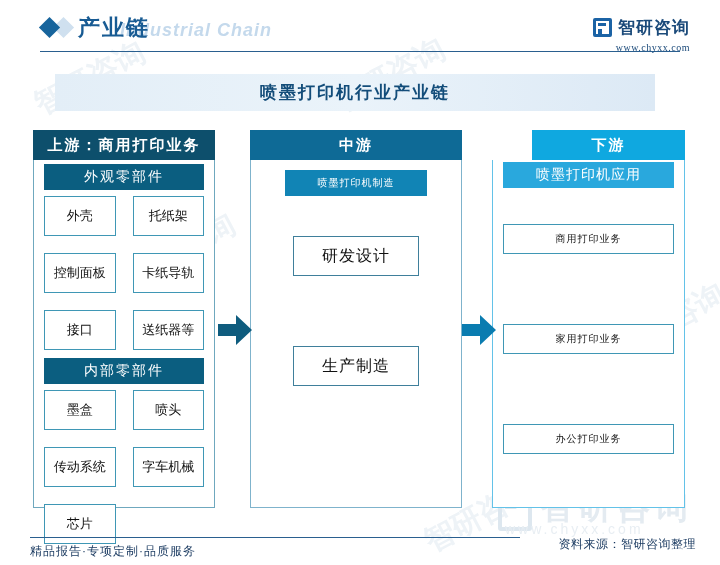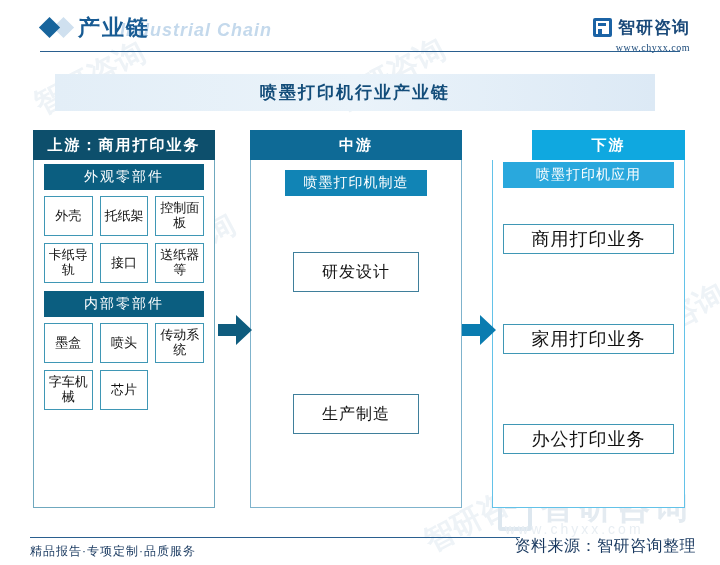"喷墨打印机制造" .mid-sub { font-size: 14px -> 10px }
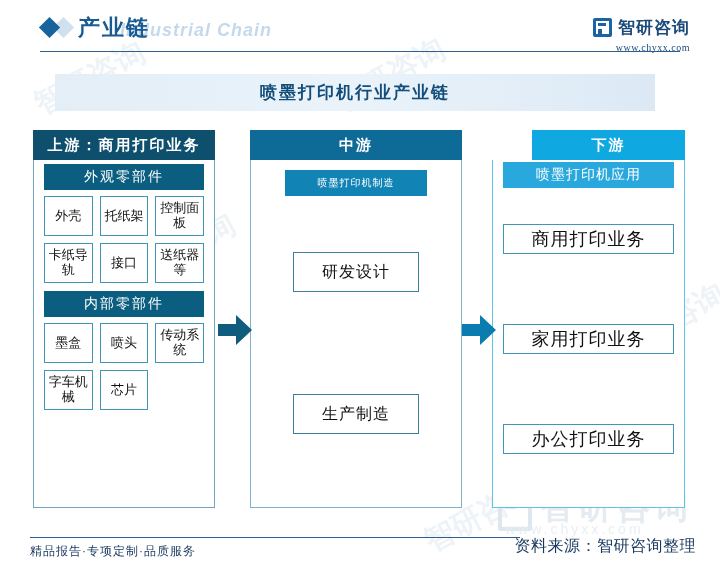"外壳" .grid2 { gap: 7px -> 17px; grid-template-columns: 1fr 1fr 1fr -> 1fr 1fr }
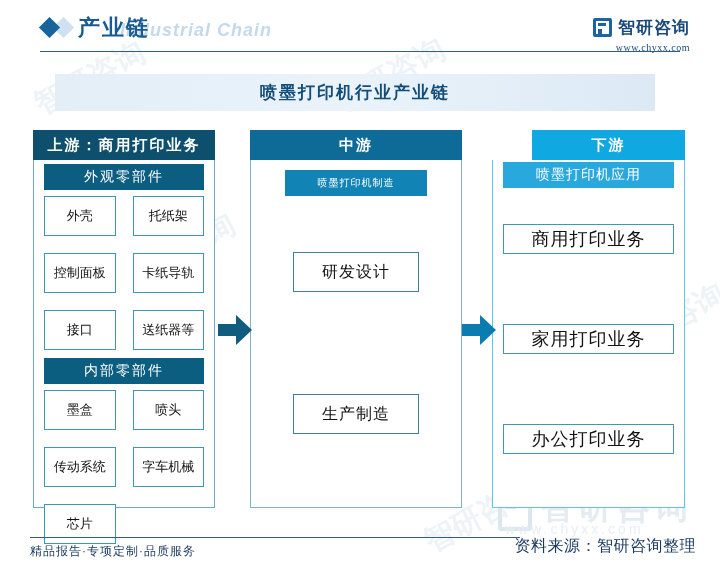"商用打印业务" .down-box { font-size: 18px -> 10px }
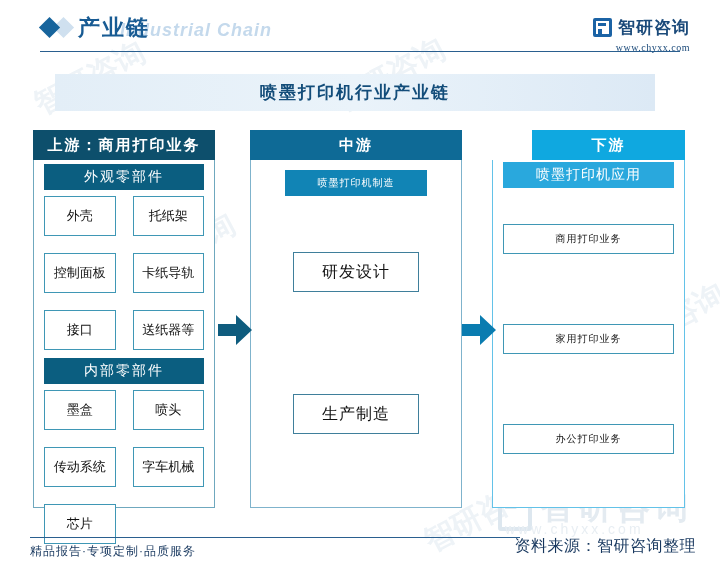"研发设计" .mid-box { margin: 16px auto -> 0 auto }
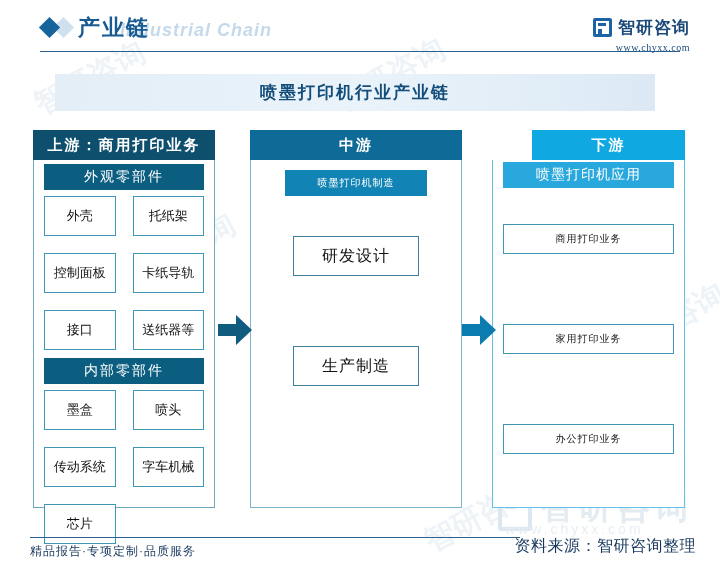"资料来源：智研咨询整理" .footer-right { font-size: 16px -> 12px }
